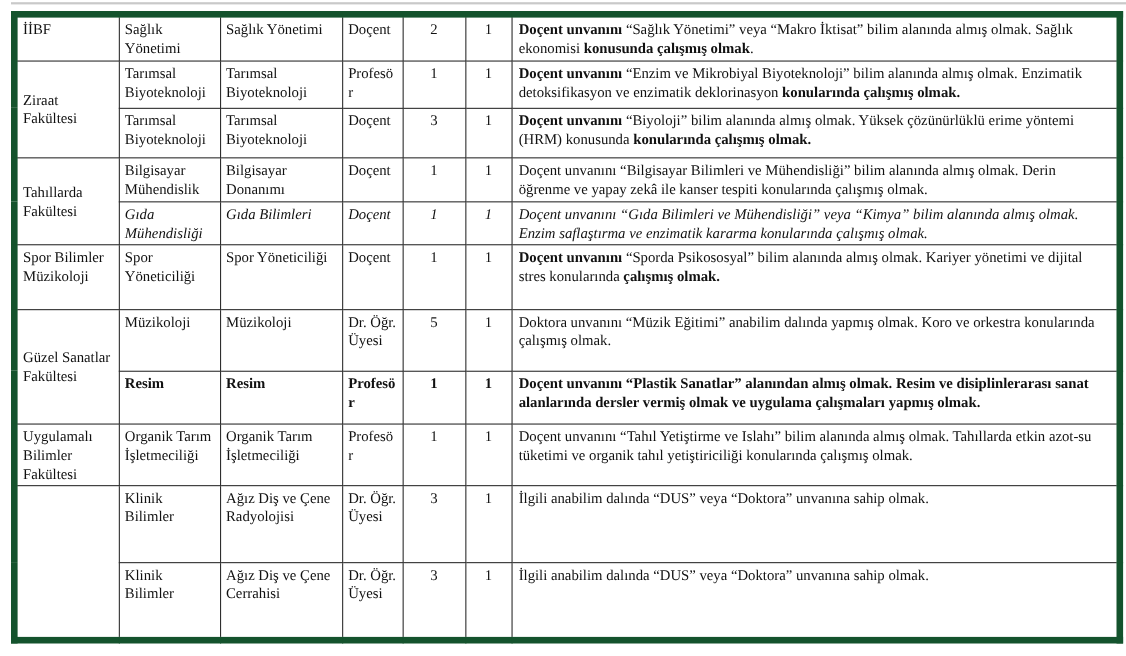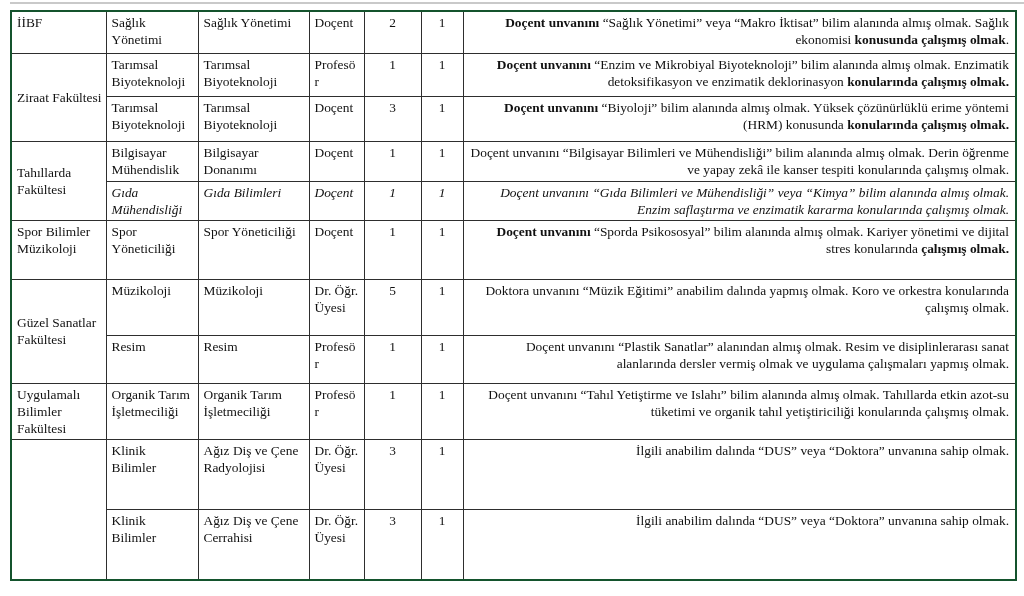"İİBF" table.positions { border: 2px solid #14532d -> 6px solid #14532d }
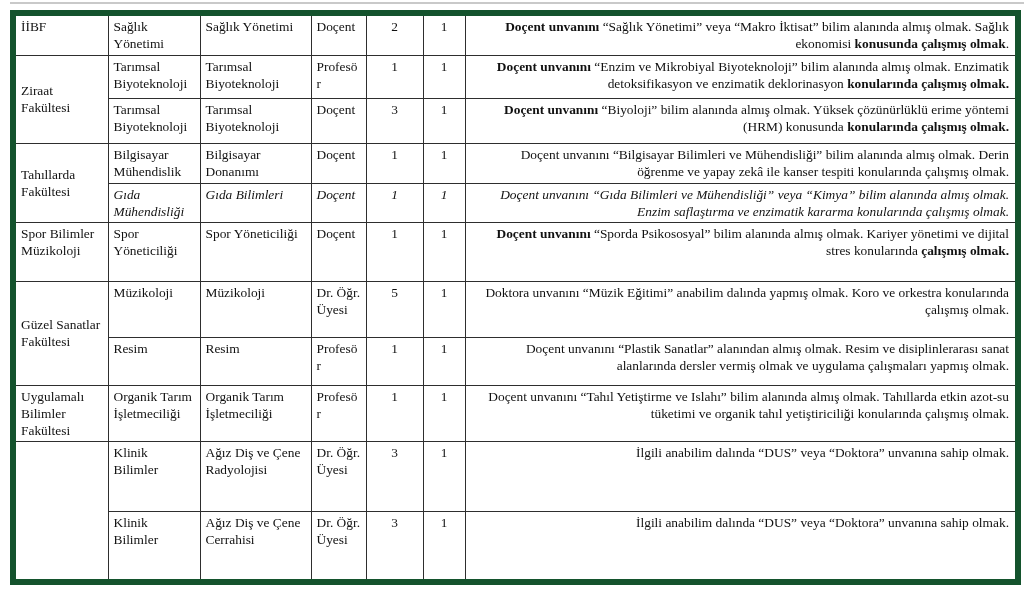"Doçent unvanını “Sağlık Yönetimi” veya" td.c-desc { text-align: right -> none }
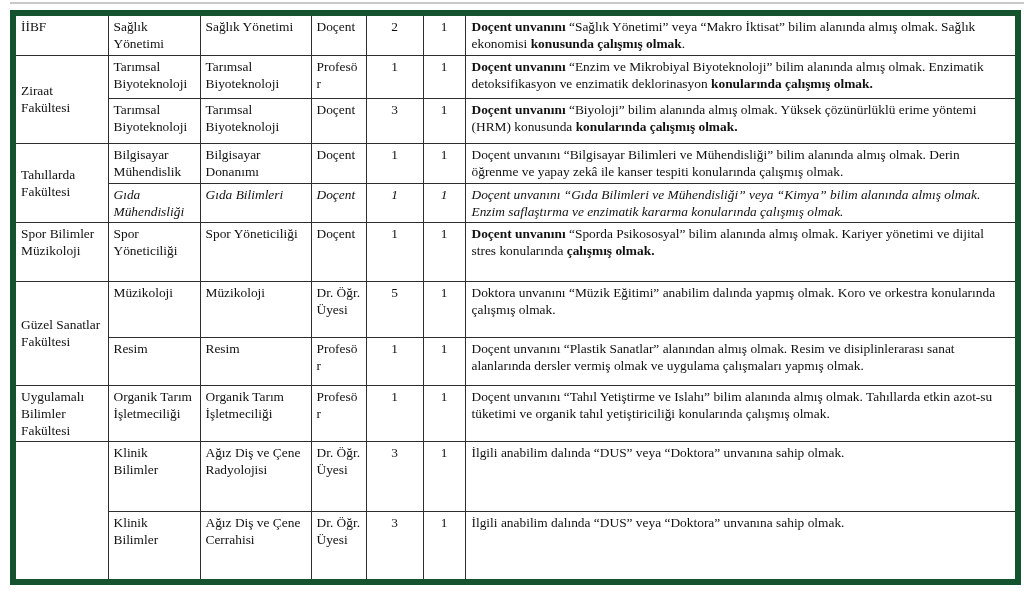"Resim" tr { font-weight: none -> bold }
